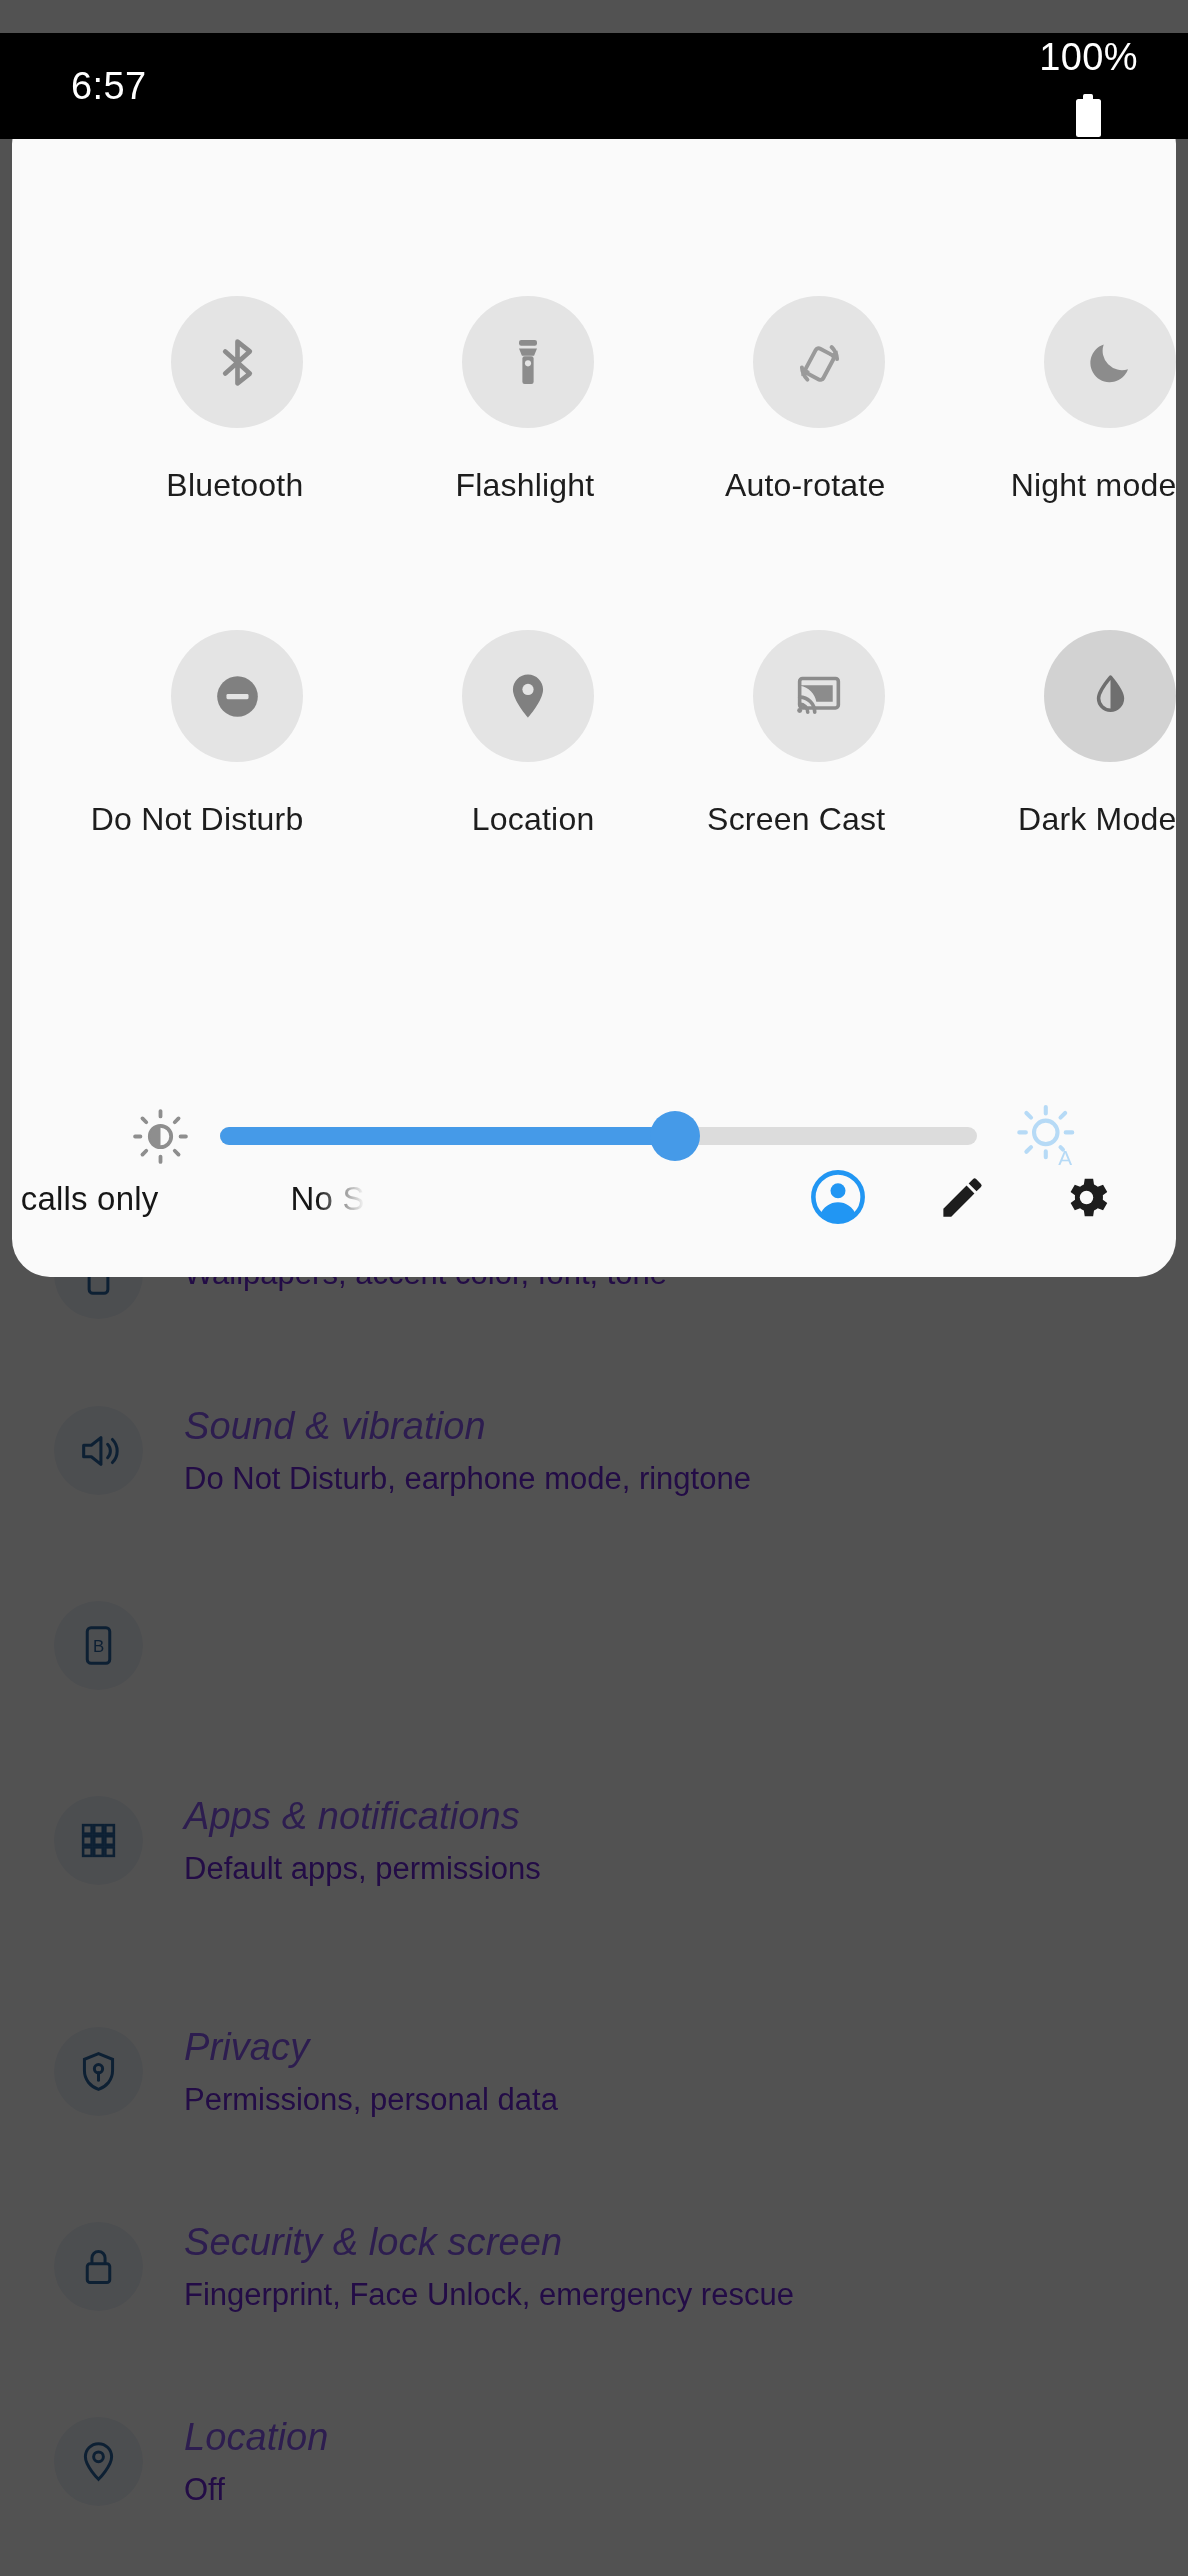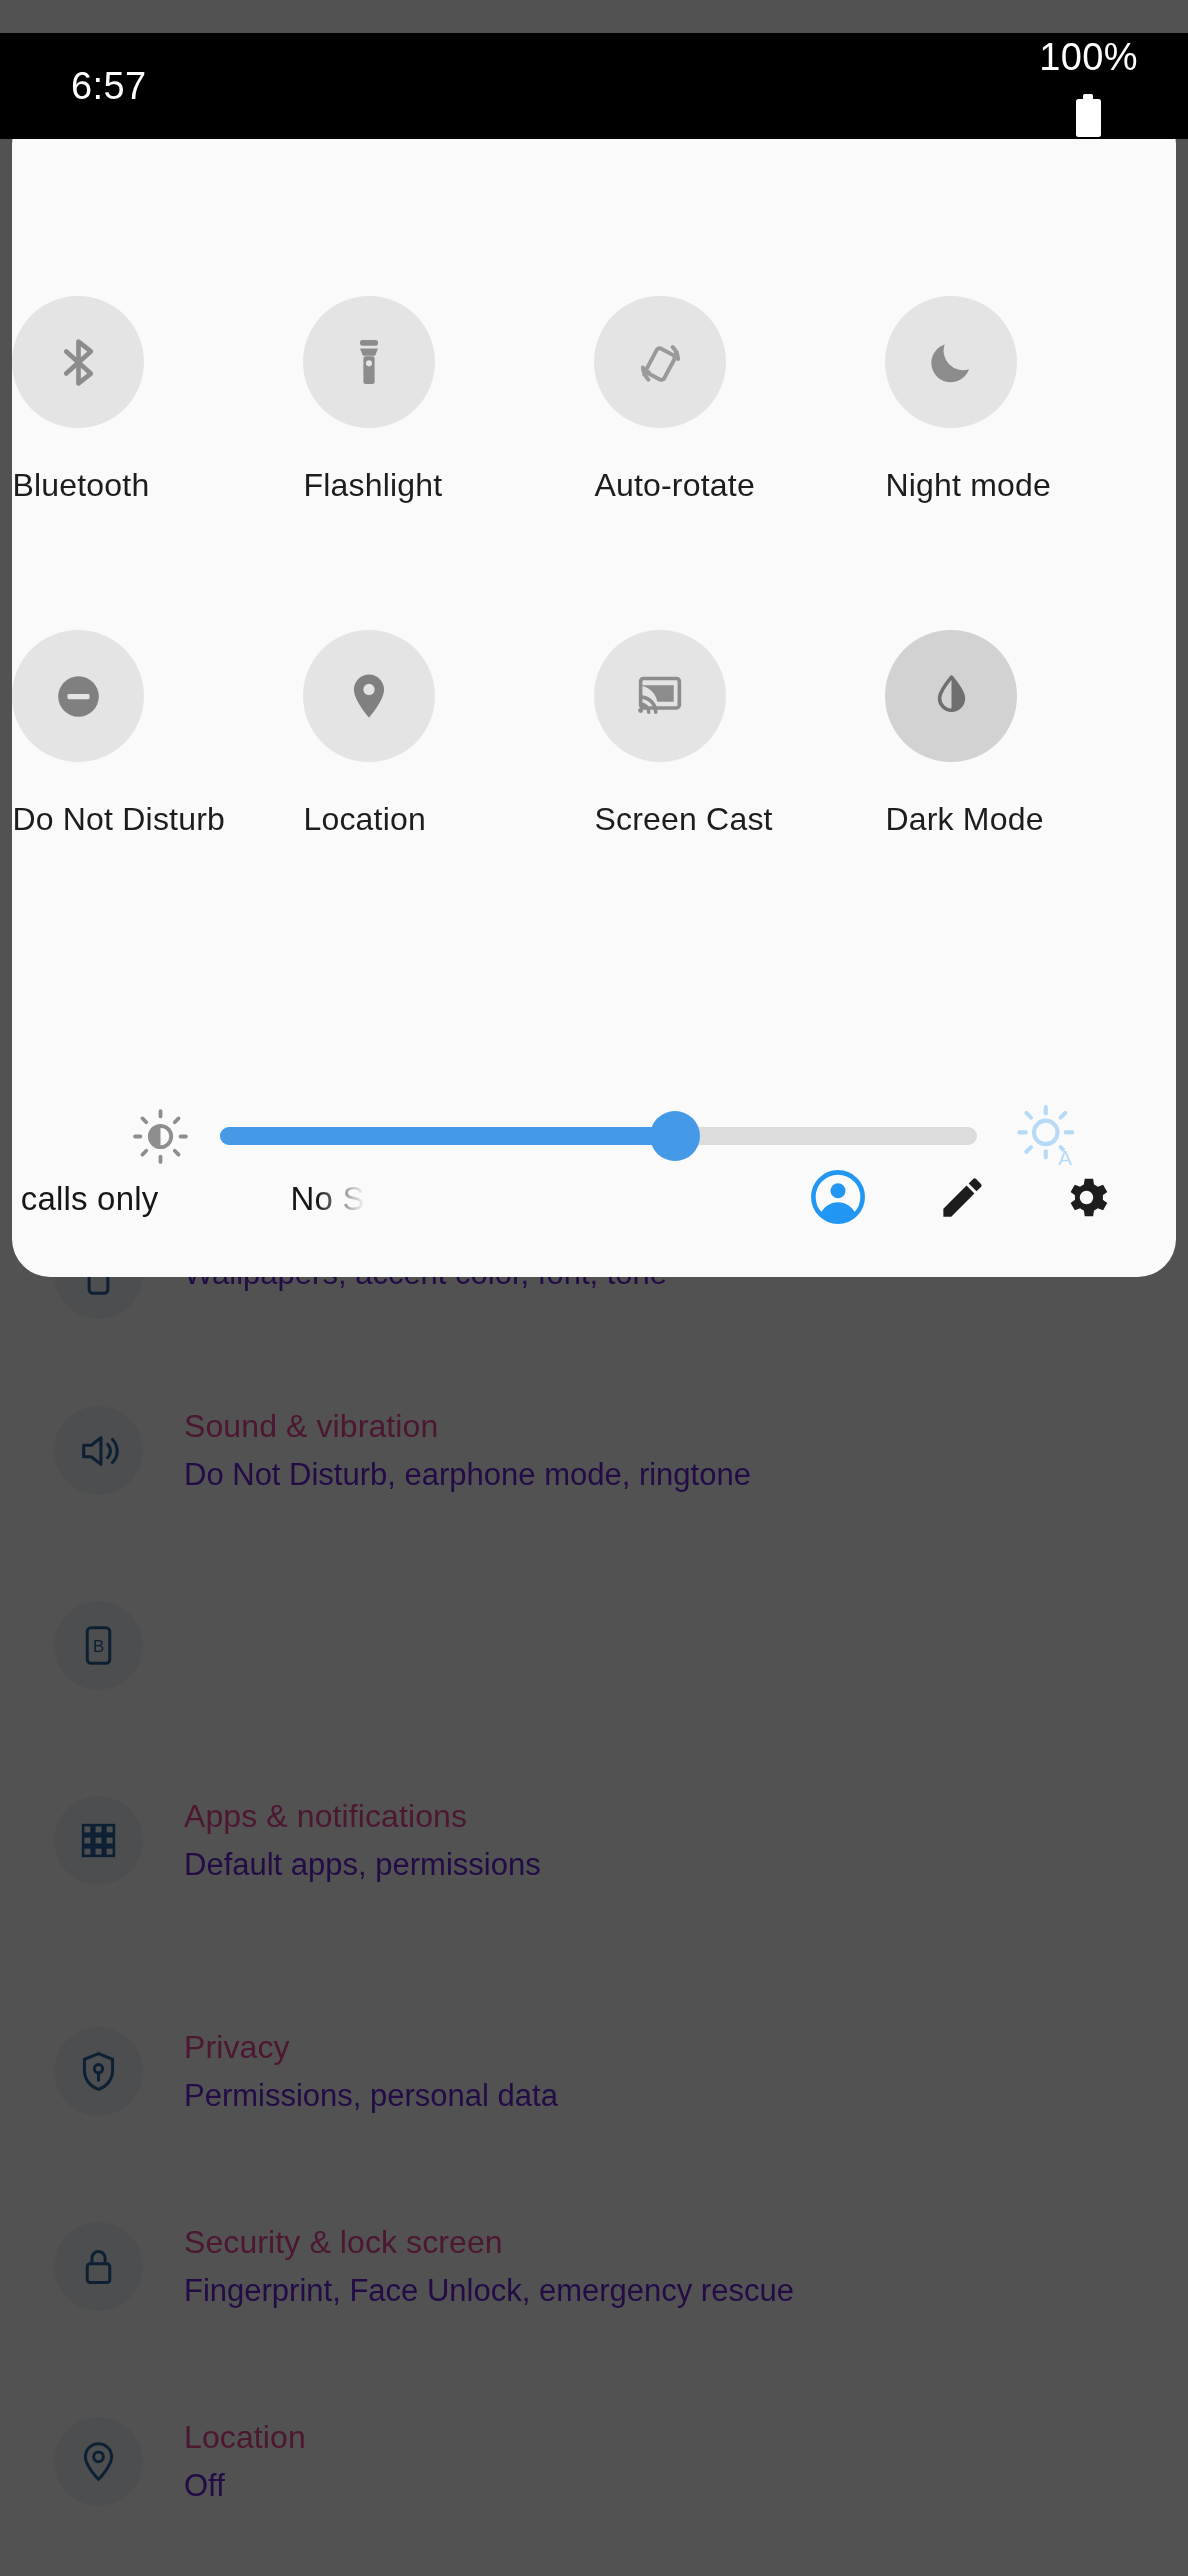"Bluetooth" .tile { align-items: flex-start -> flex-end }
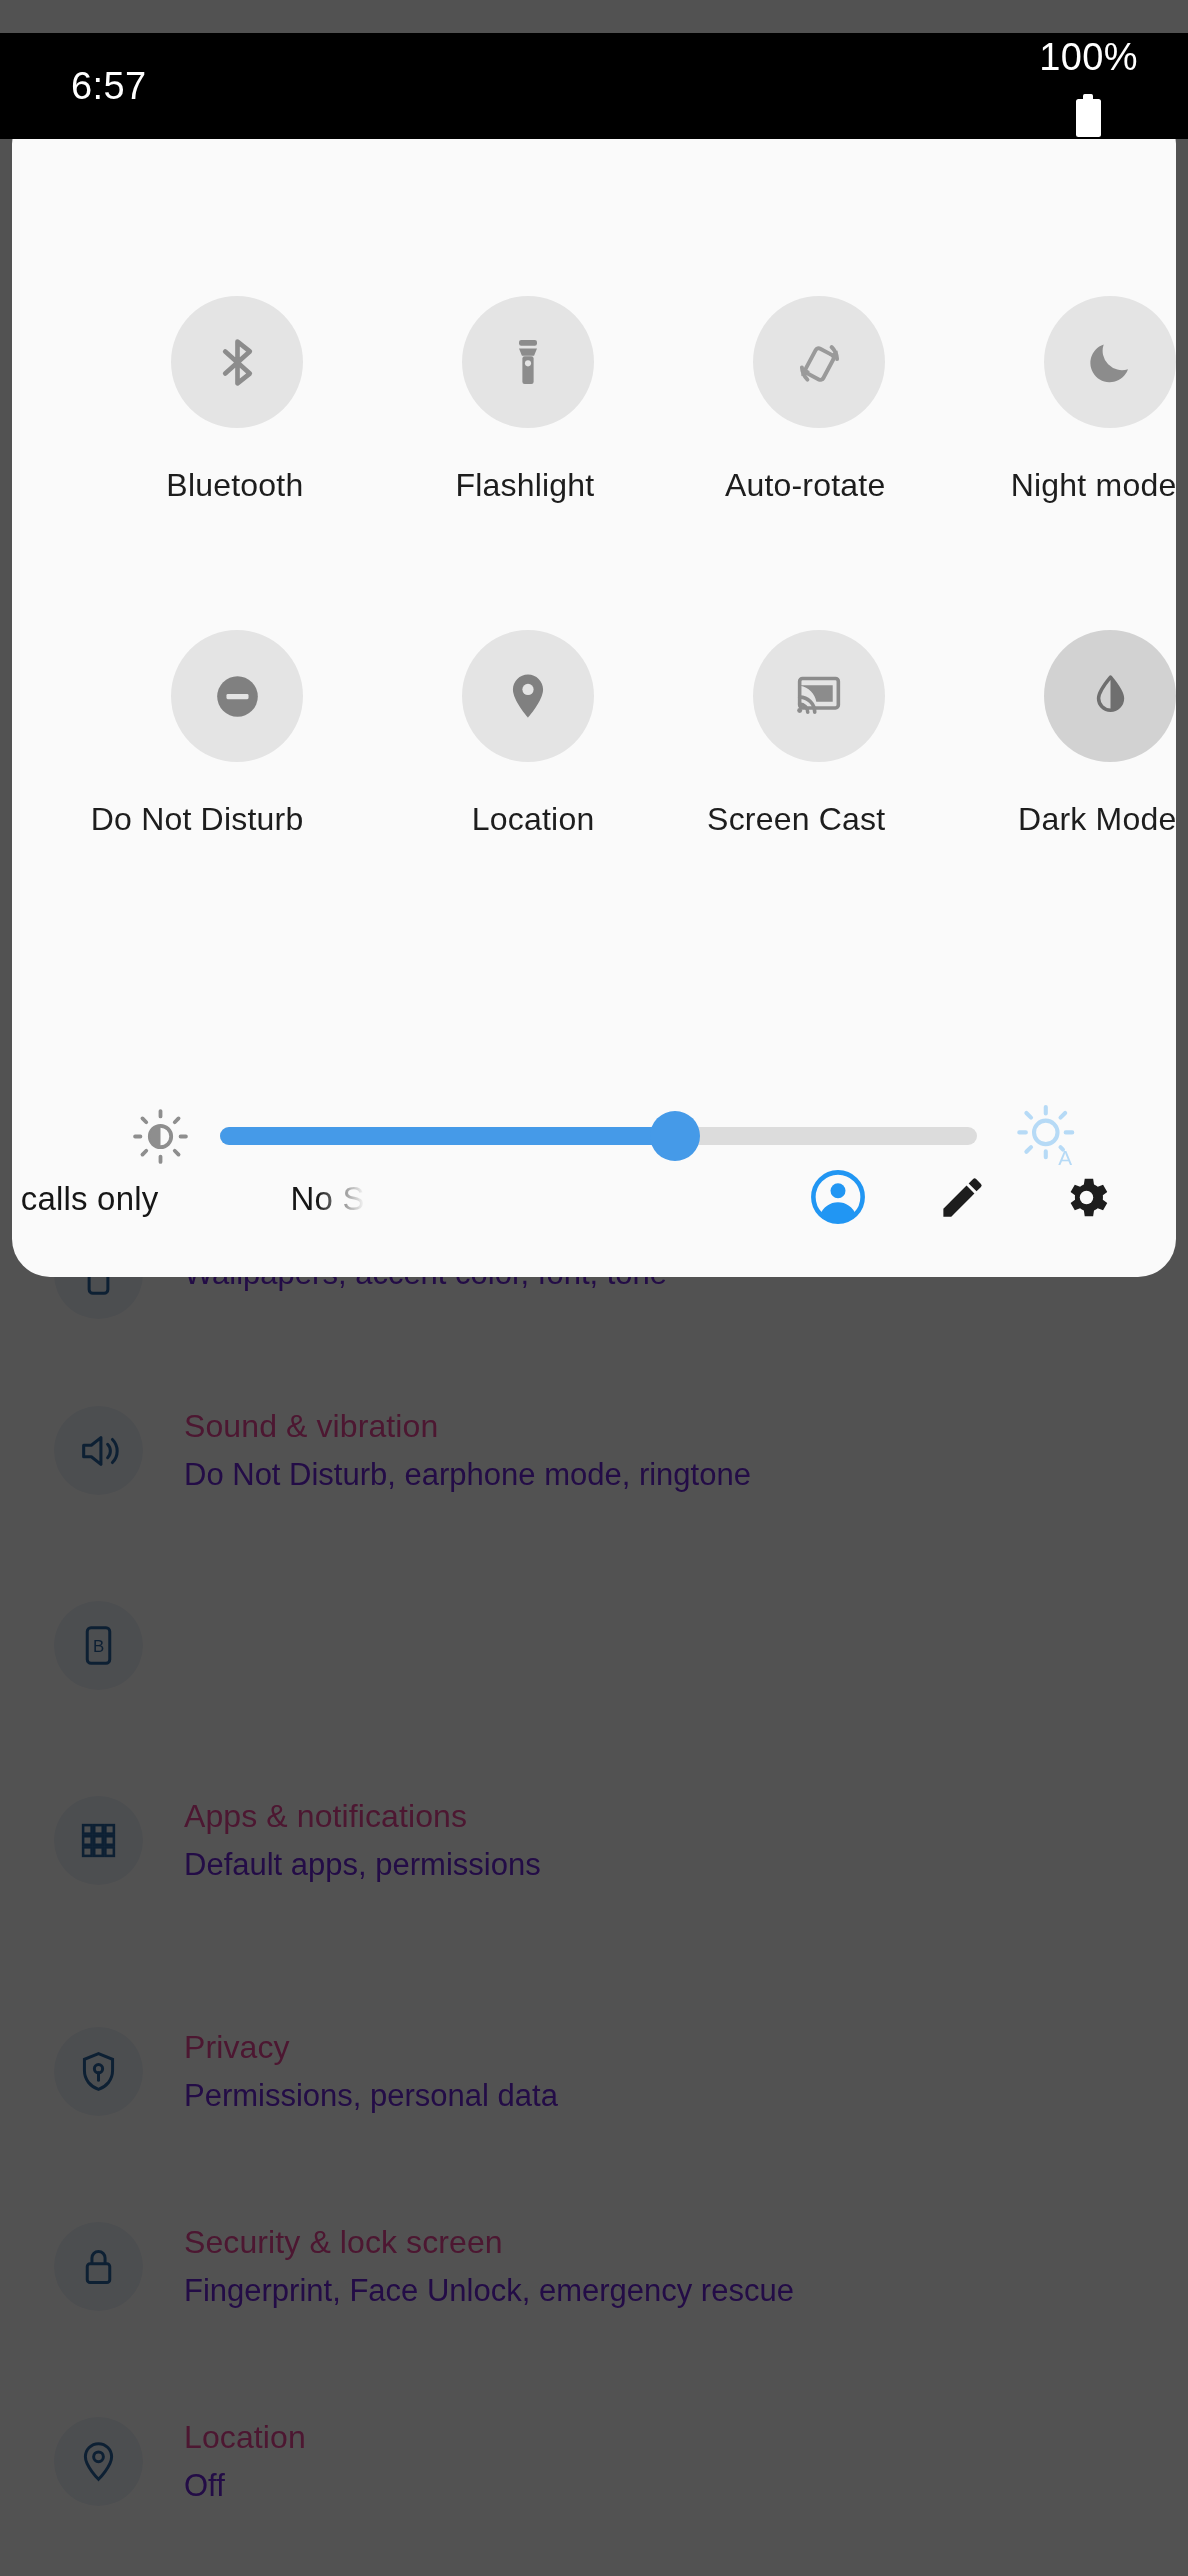"Sound & vibration" .settings-title { color: #ec4899 -> #8b5cf6; font-size: 32px -> 38px; font-style: none -> italic }
